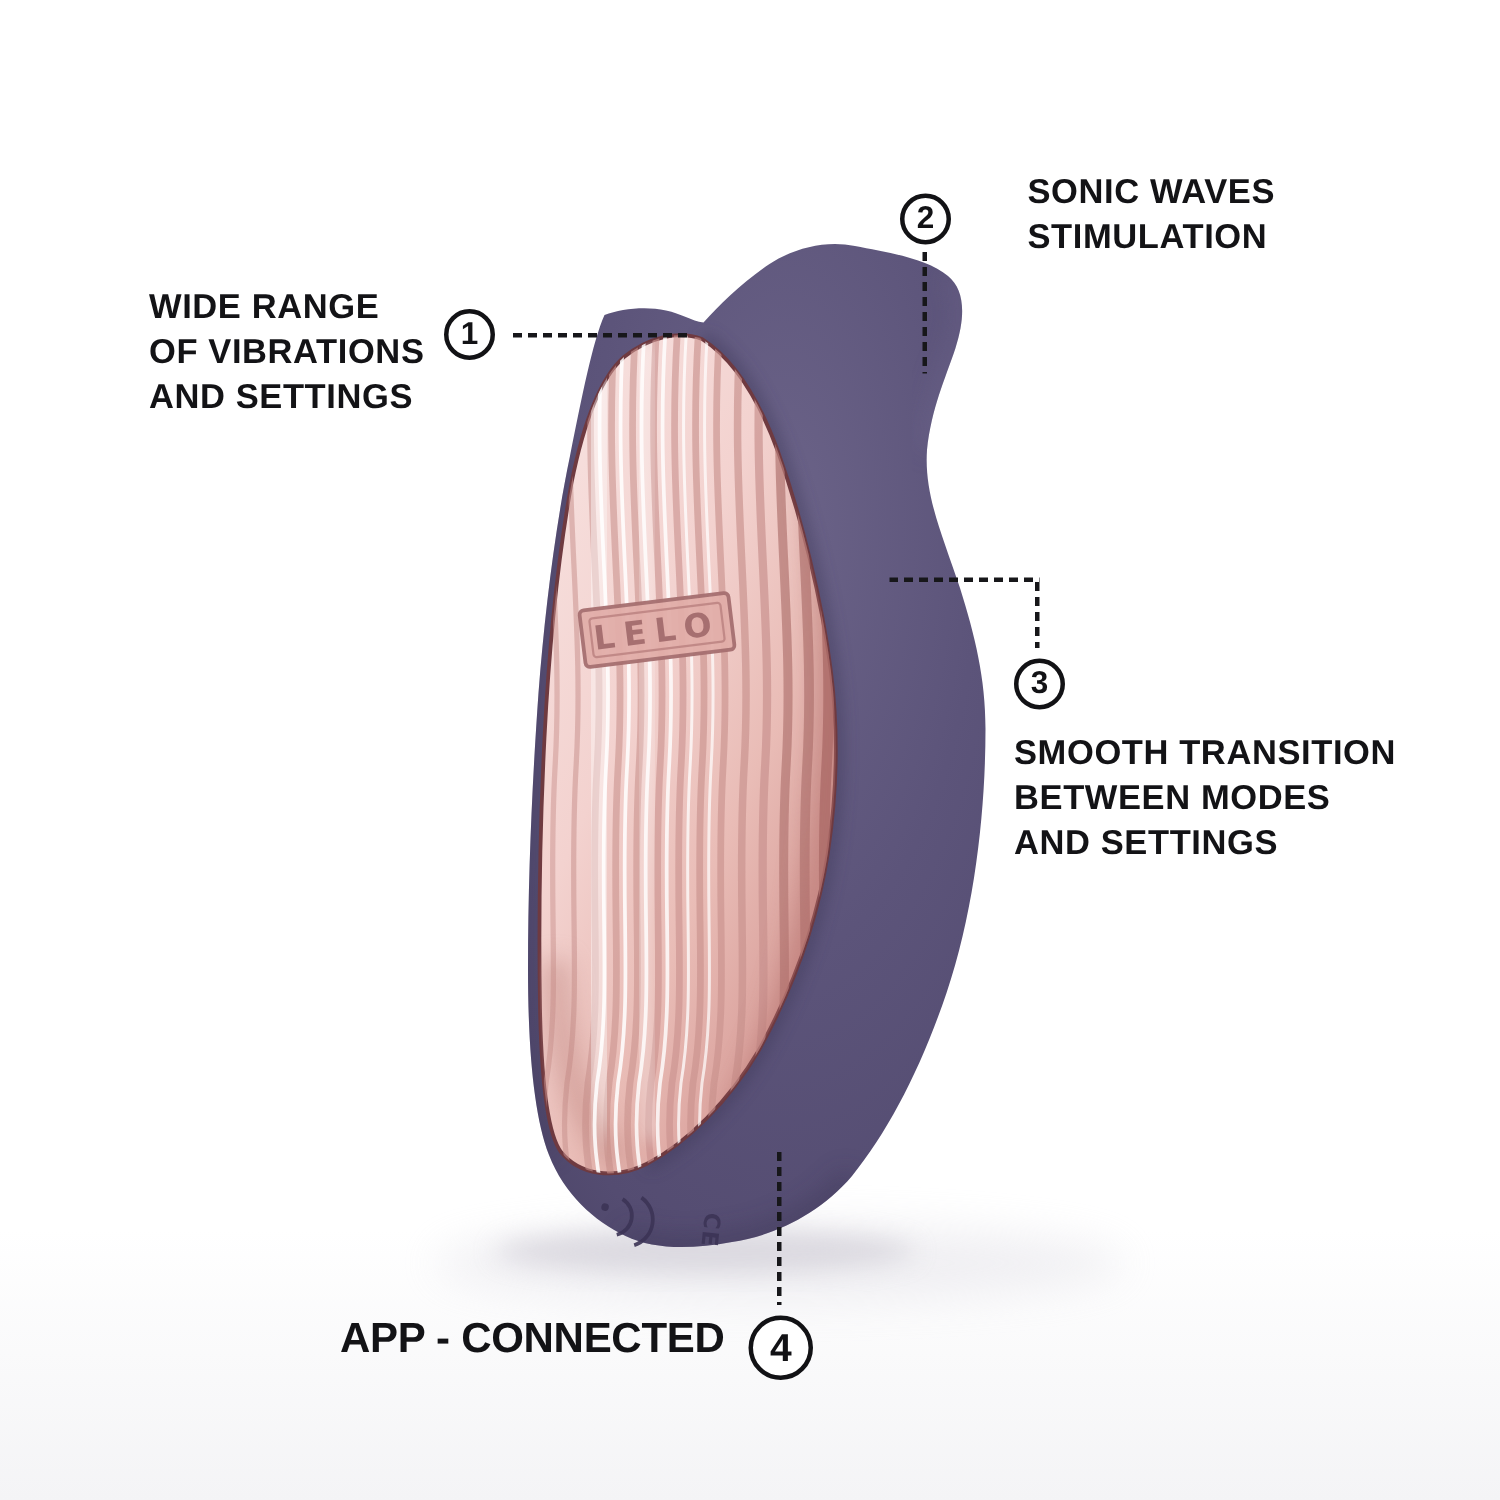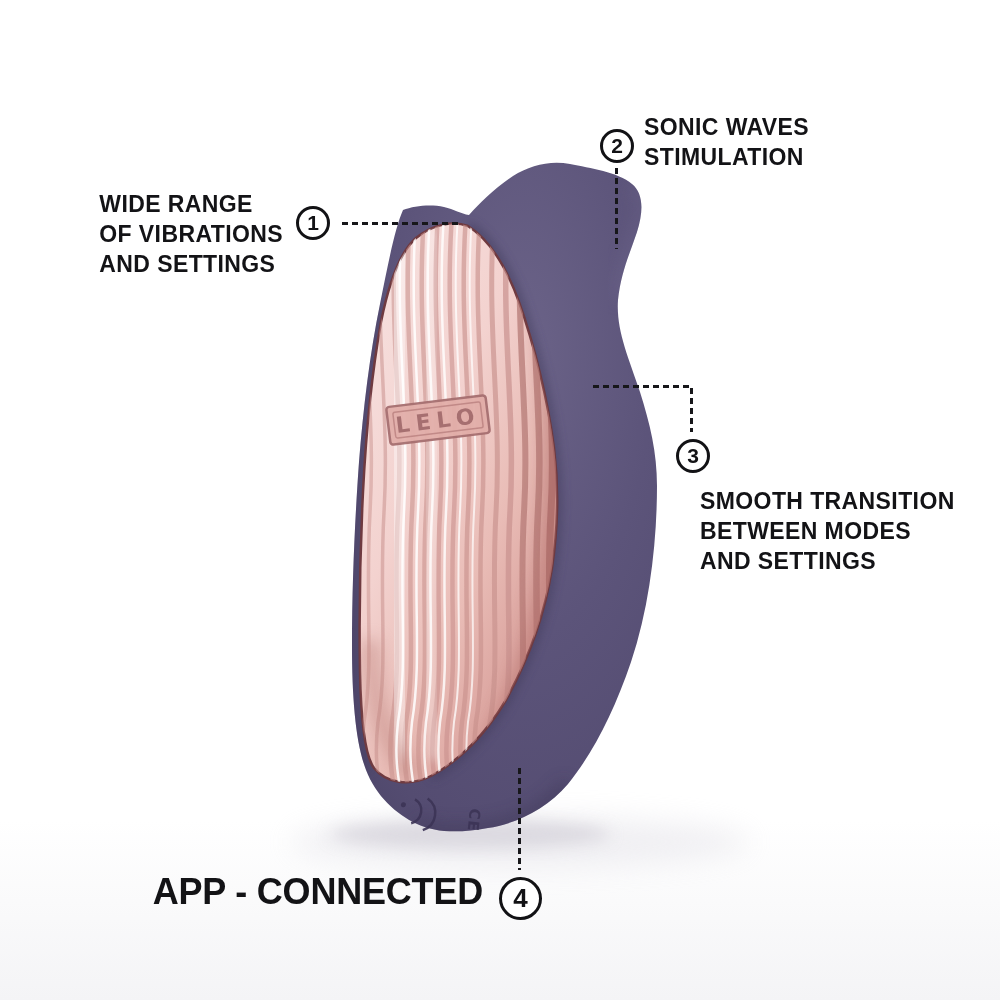"SONIC WAVES" div.callout-label { left: 644px -> 685px }
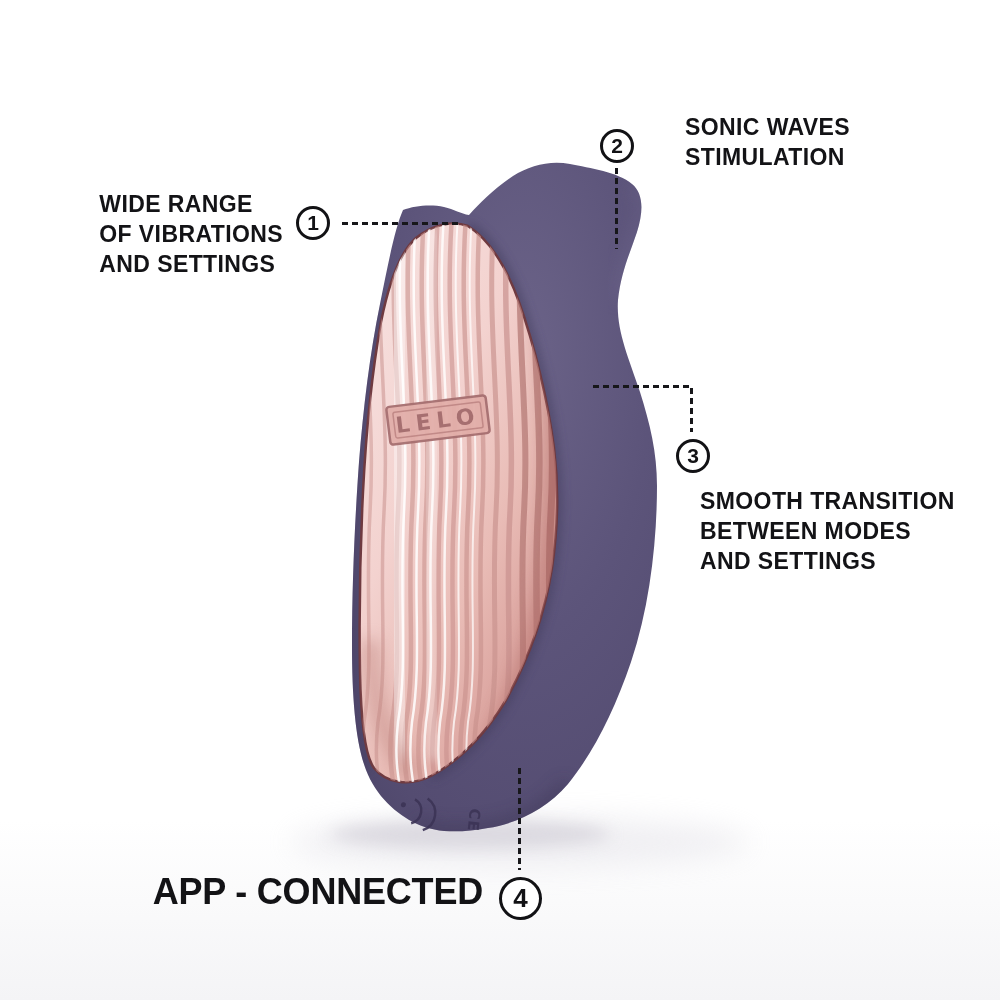"SMOOTH TRANSITION" div.callout-label { left: 700px -> 676px }
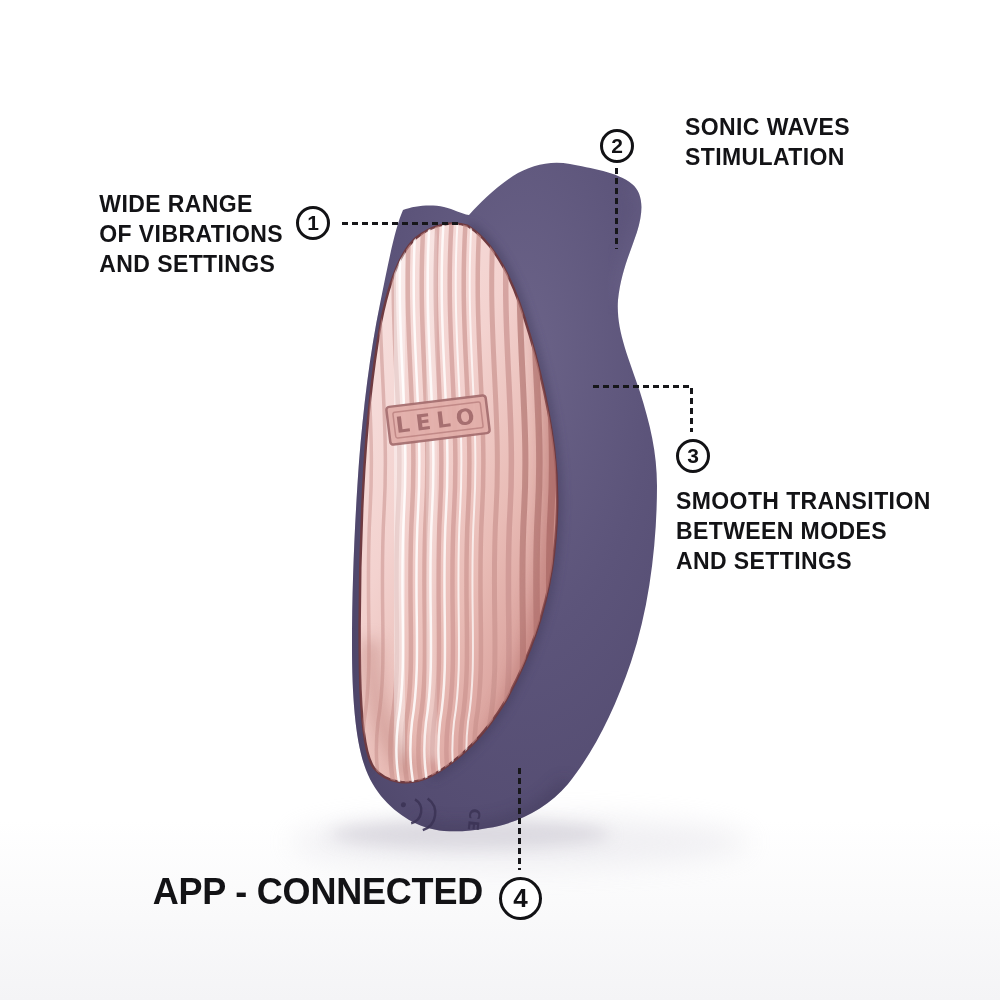"APP - CONNECTED" .big-label { font-size: 36px -> 28px }
